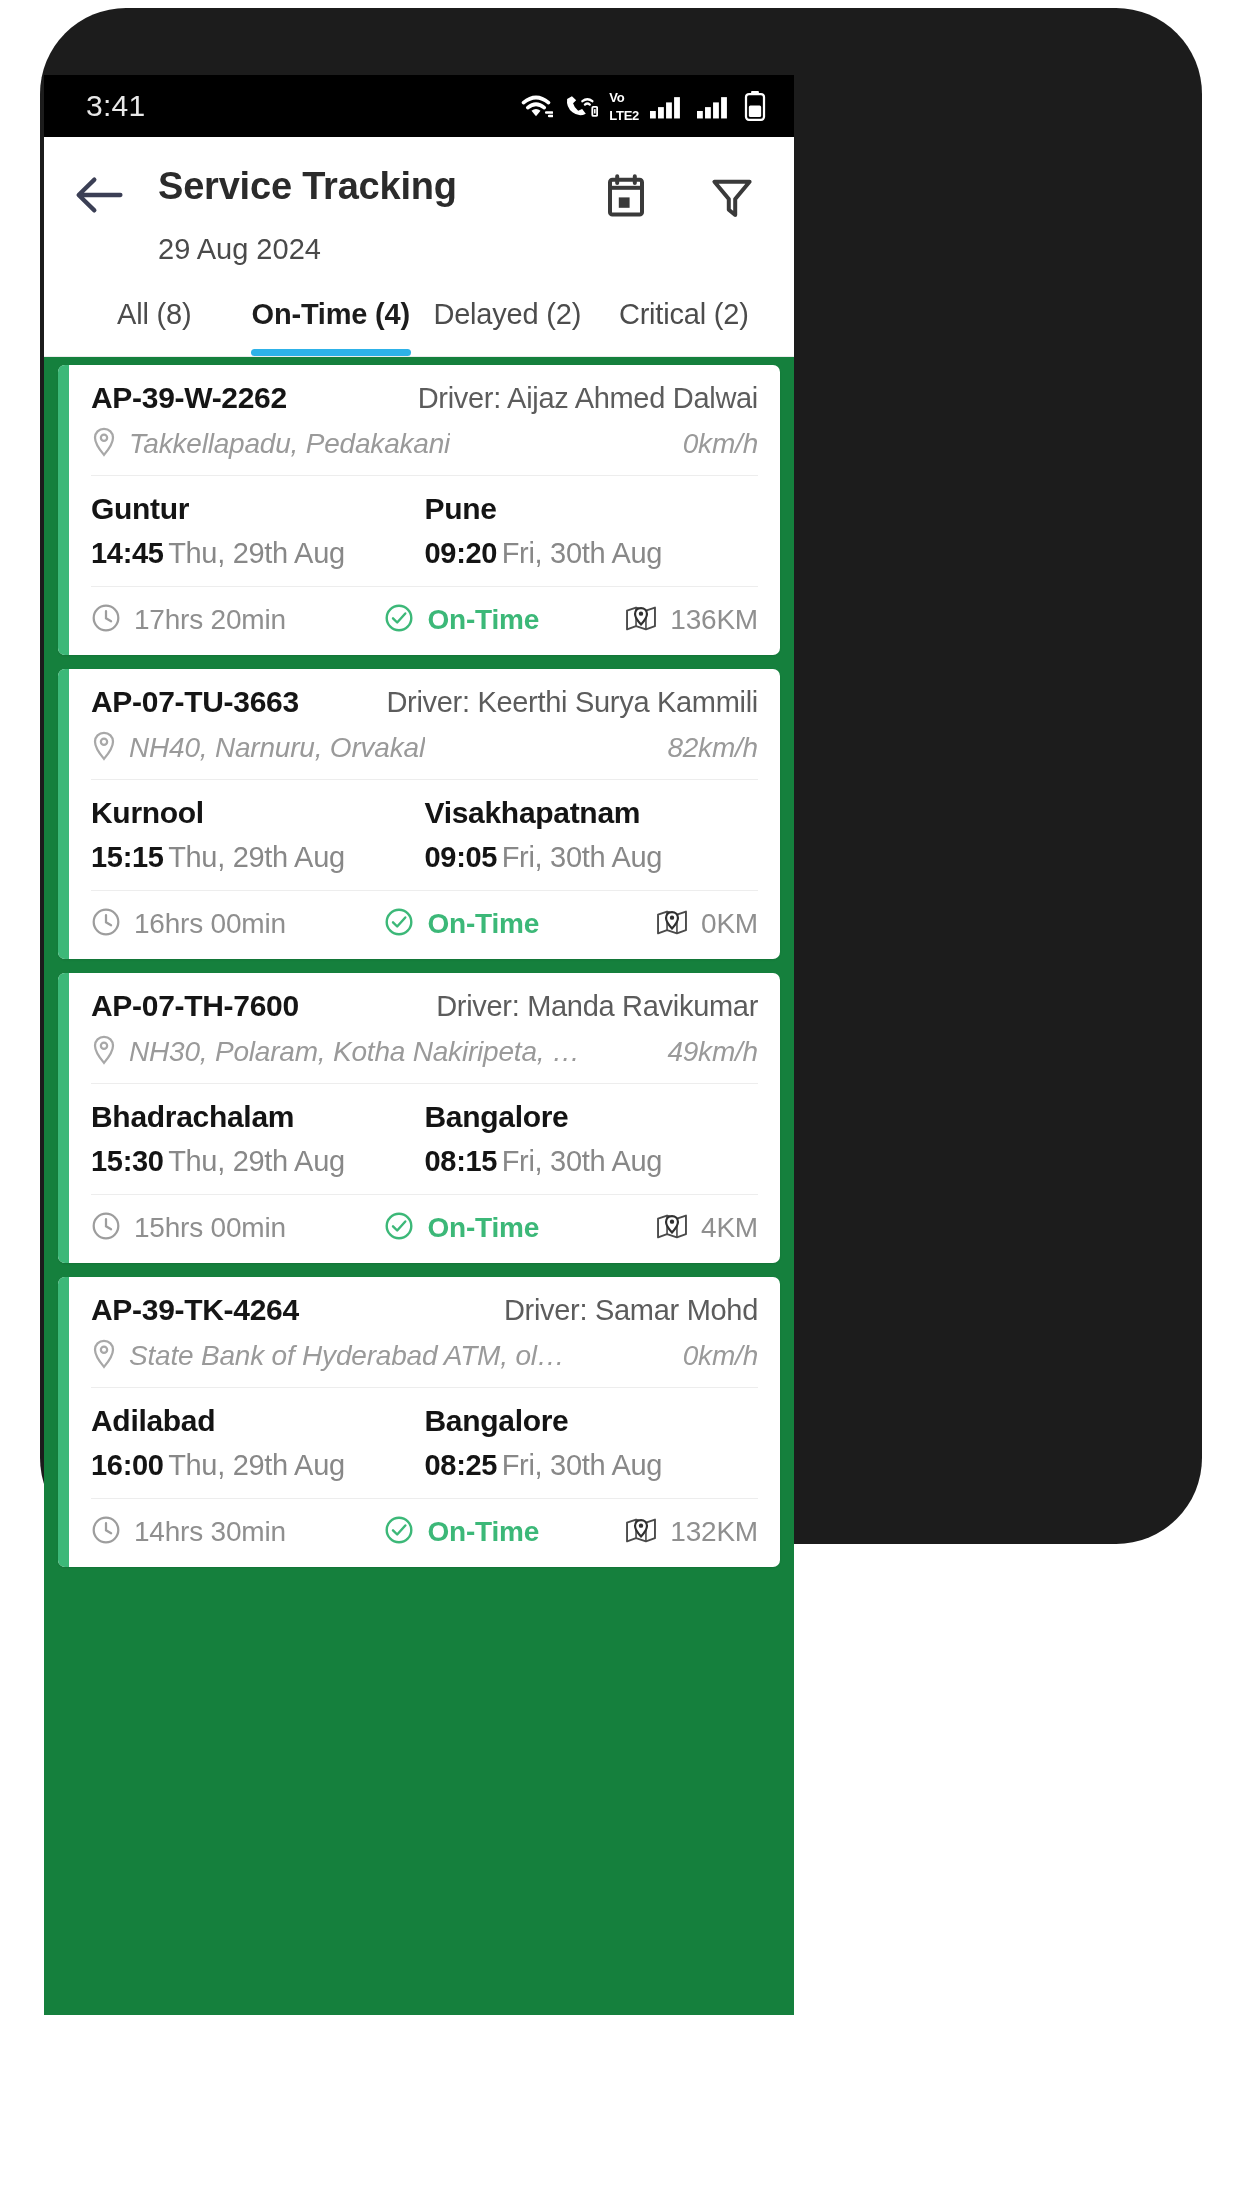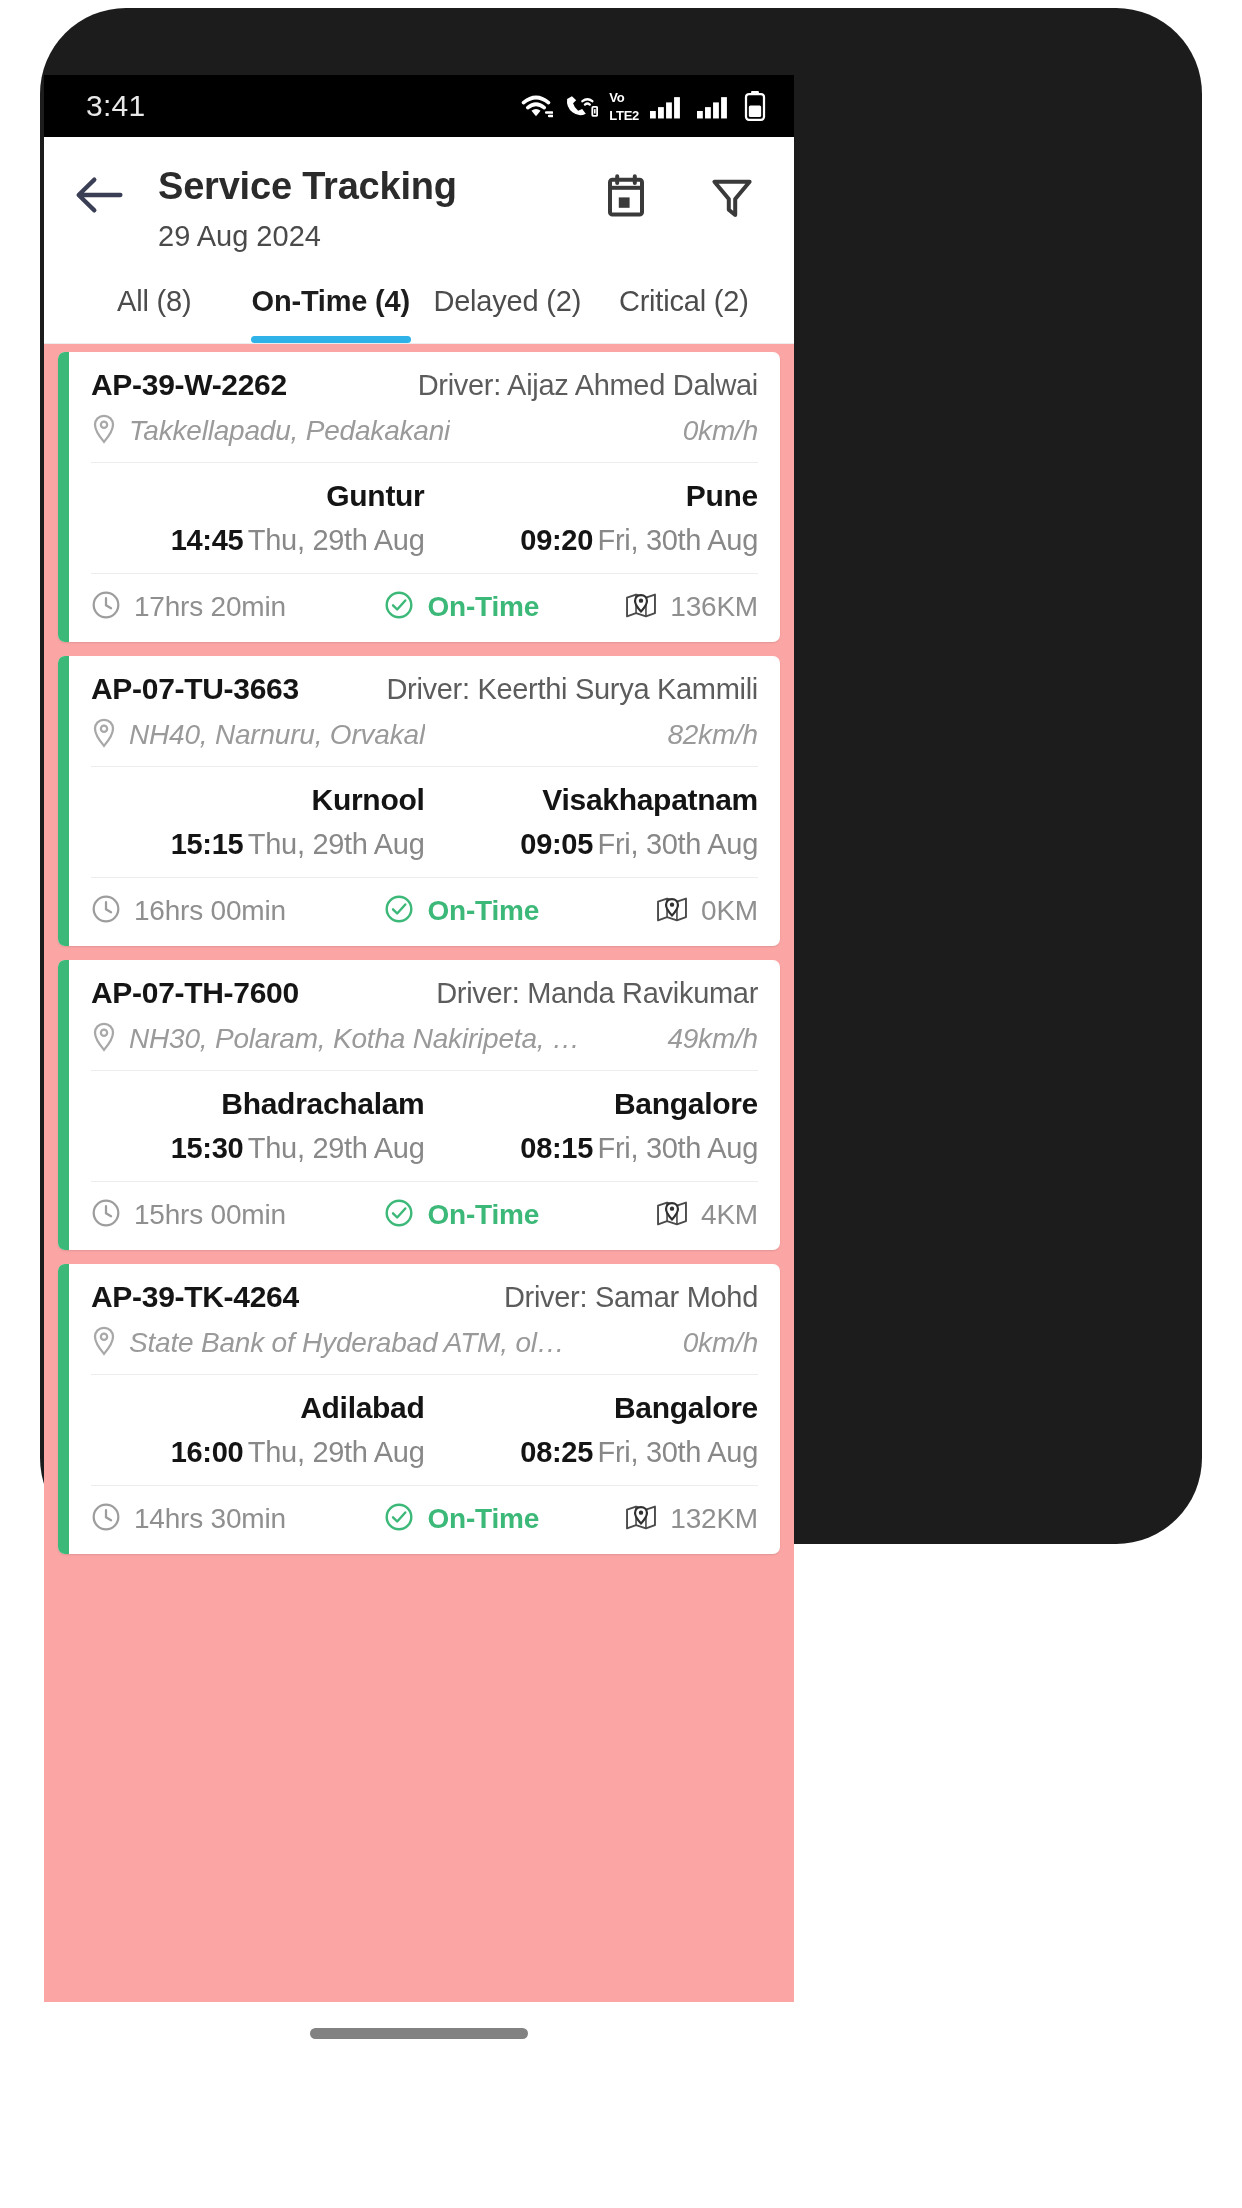"29 Aug 2024" #page-subtitle { margin-top: 10px -> 23px }
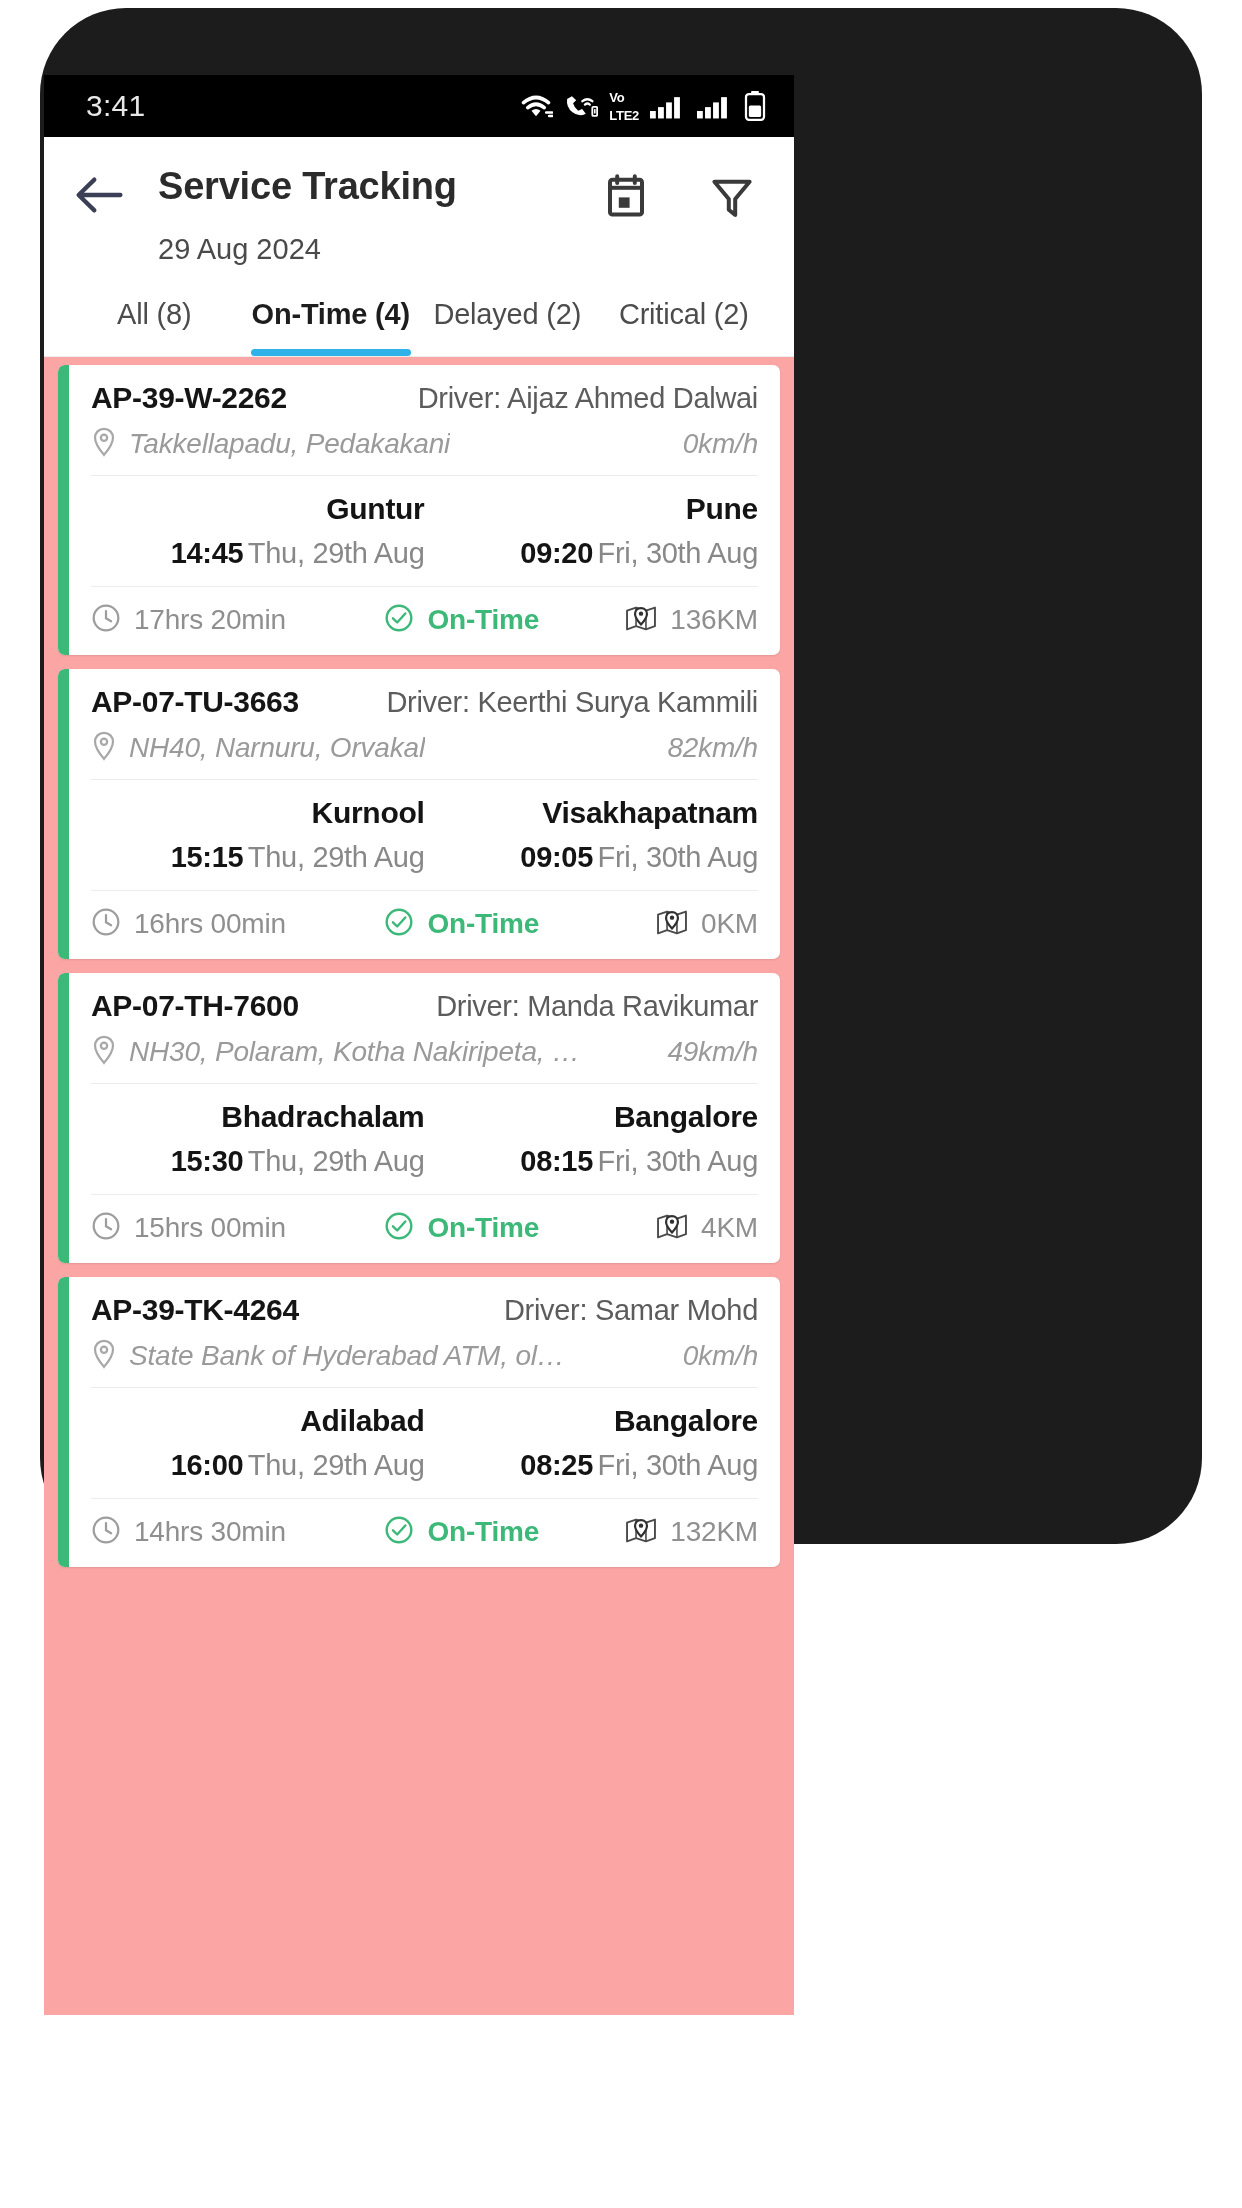"AP-39-W-2262" #trip-list { background: #fca5a5 -> #15803d; text-align: right -> none }
